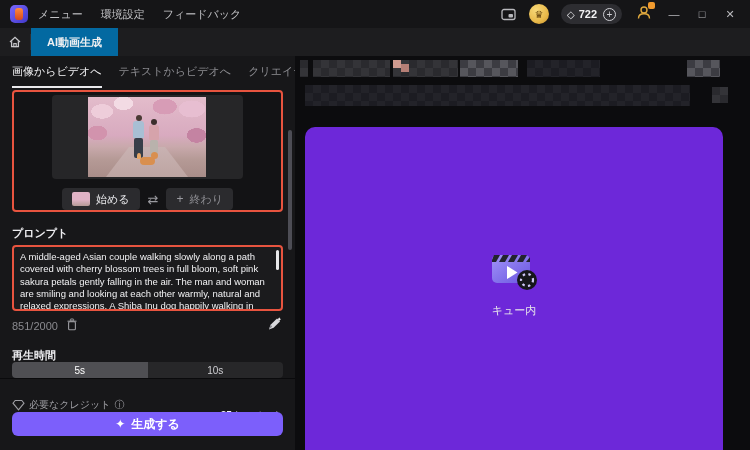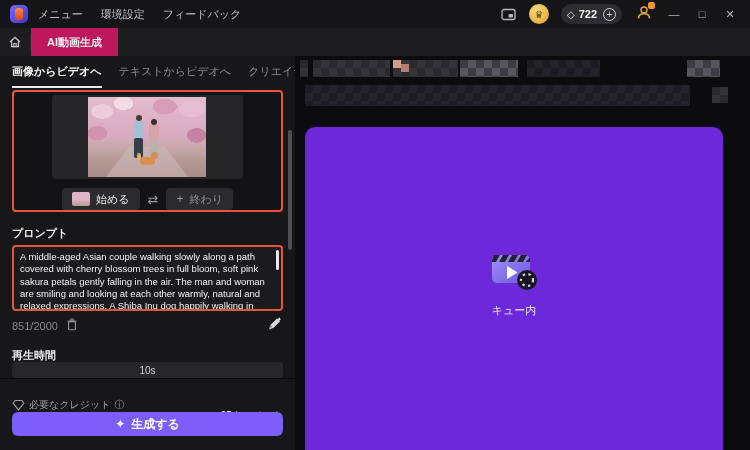"AI動画生成" .doc-tab { background: #be185d -> #0369a1 }
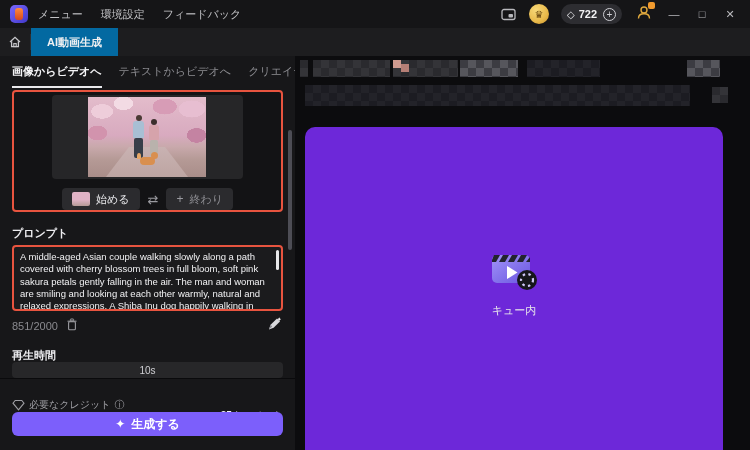"画像からビデオへ" .feature-tab.active { font-weight: bold -> normal }
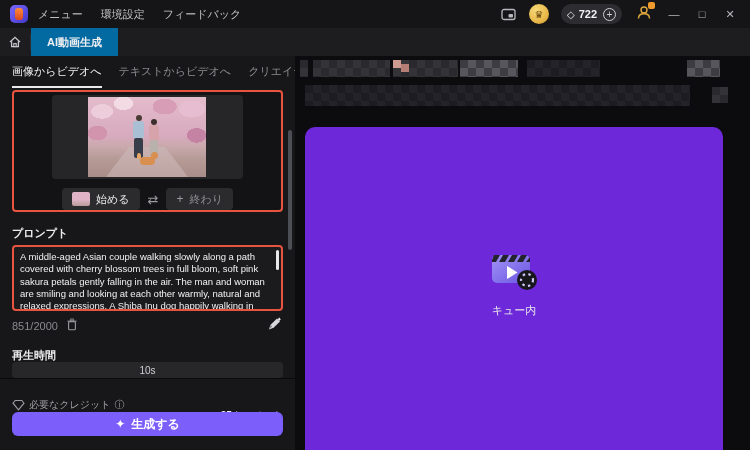"5s" div.seg-opt { html: none -> <div>5s</div> }
